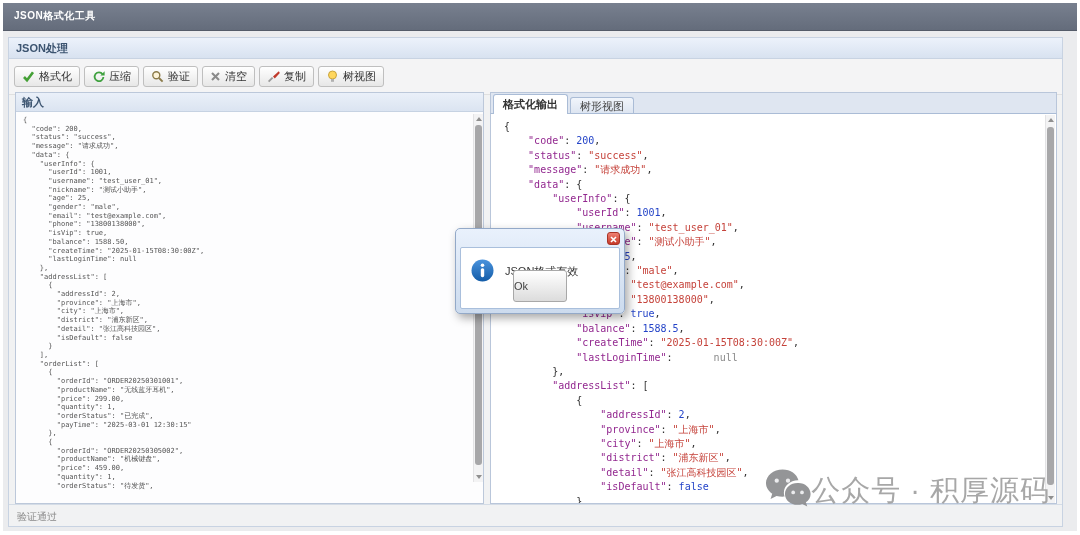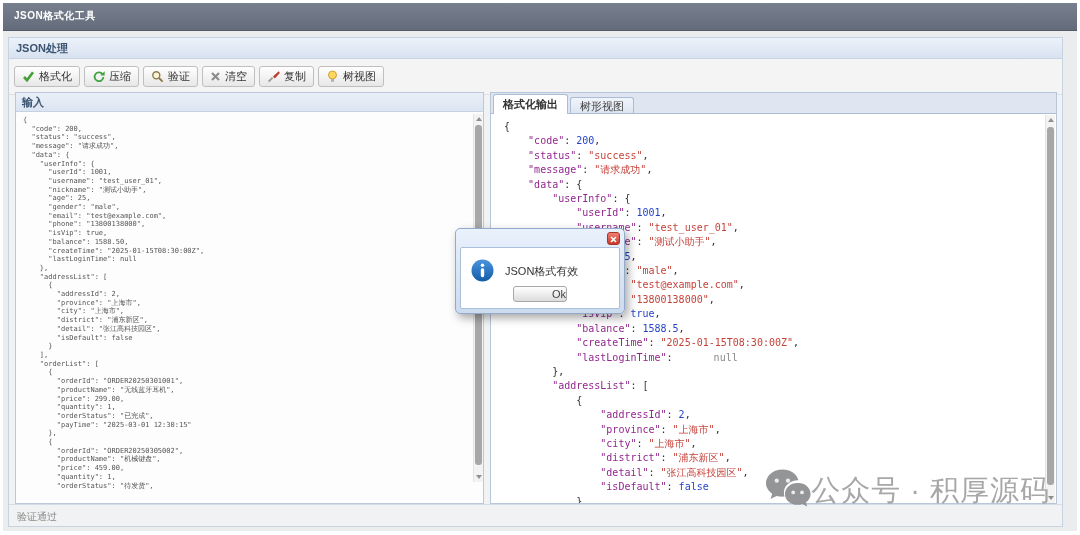"Ok" .dlg-ok { height: 16px -> 32px; text-align: right -> left }
